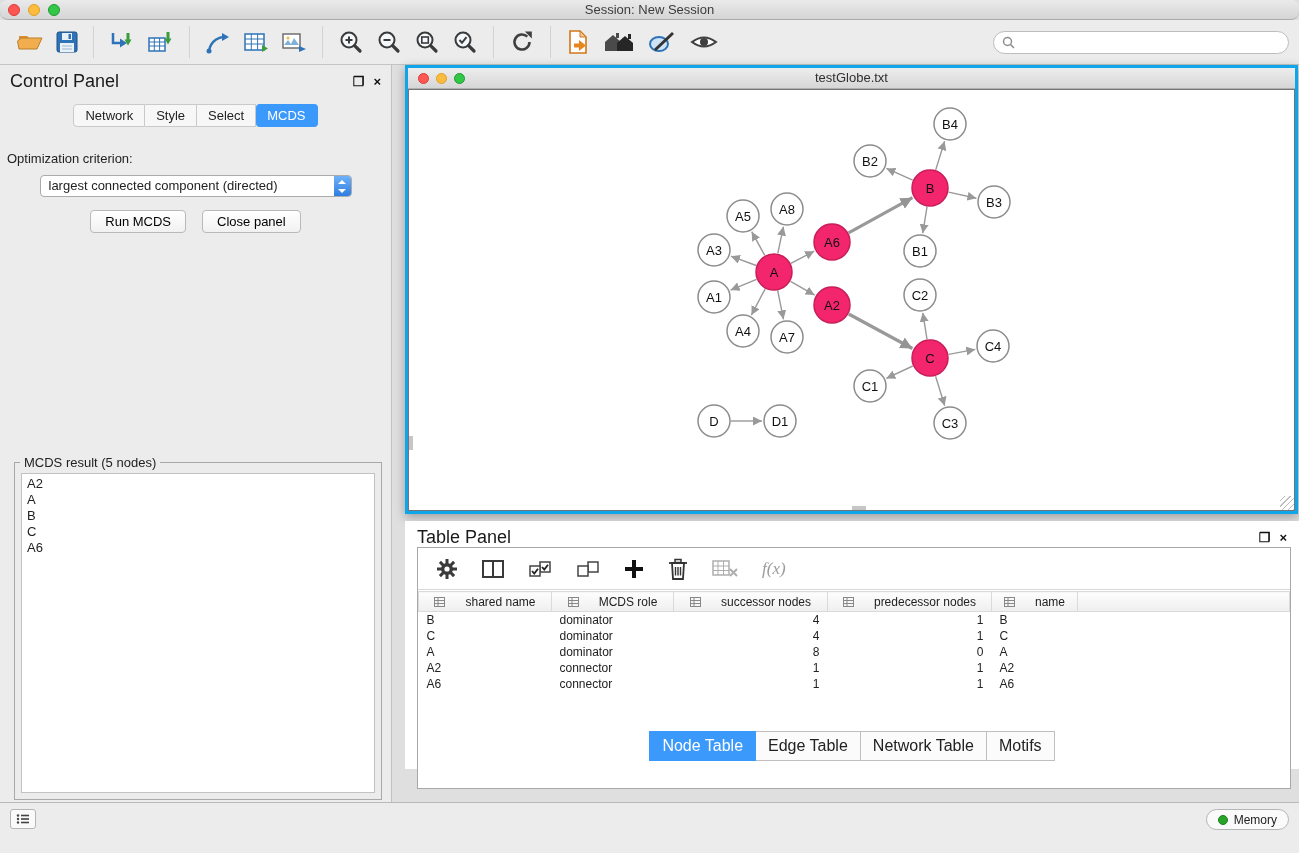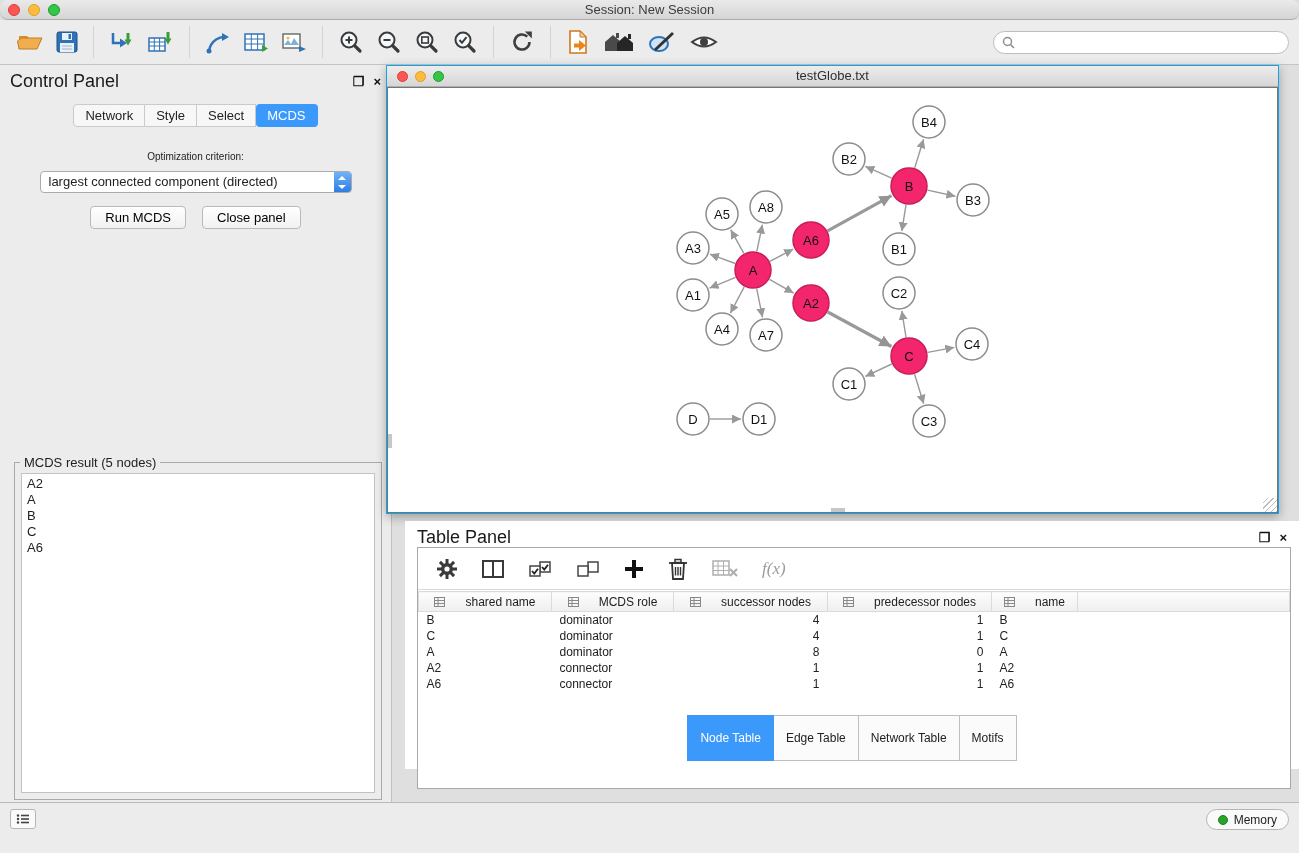"testGlobe.txt" #network-window { border: 1px solid #0ea5e9 -> 3px solid #0ea5e9; left: 386px -> 405px }
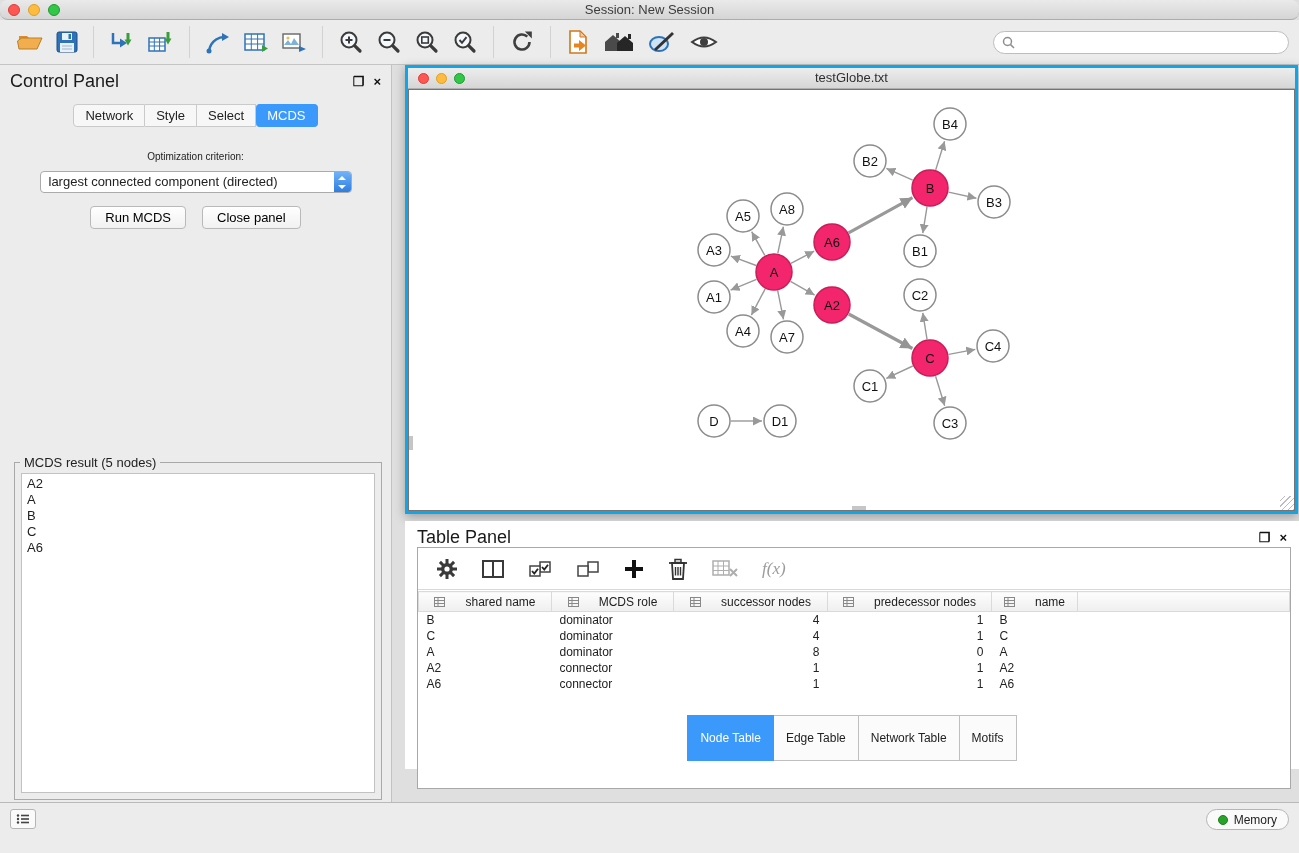"Optimization criterion:" .opt-label { font-size: 10px -> 13px; padding-left: none -> 7px; text-align: center -> left }
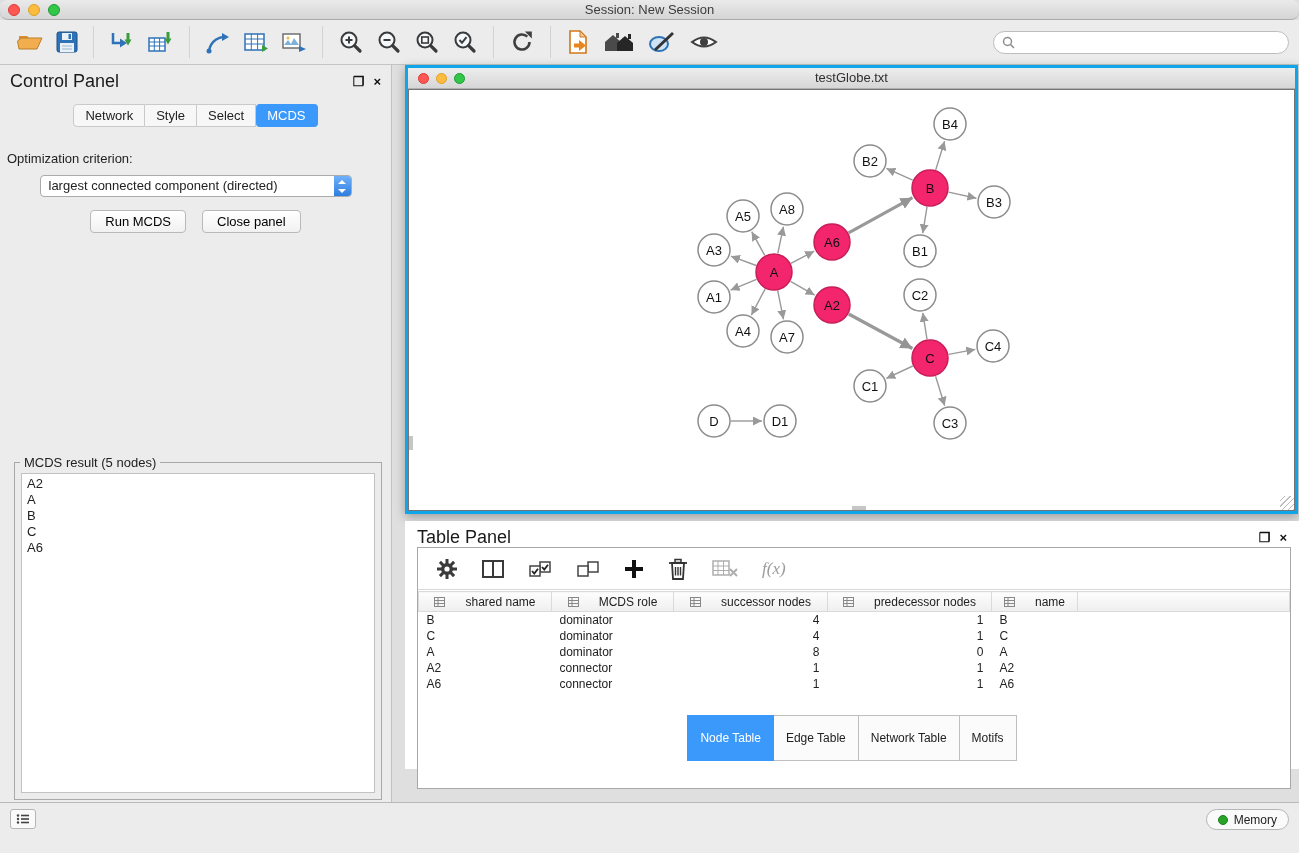"Node Table" .tp-tab { font-size: 12px -> 16px; padding: 15px 12px -> 5px 12px }
